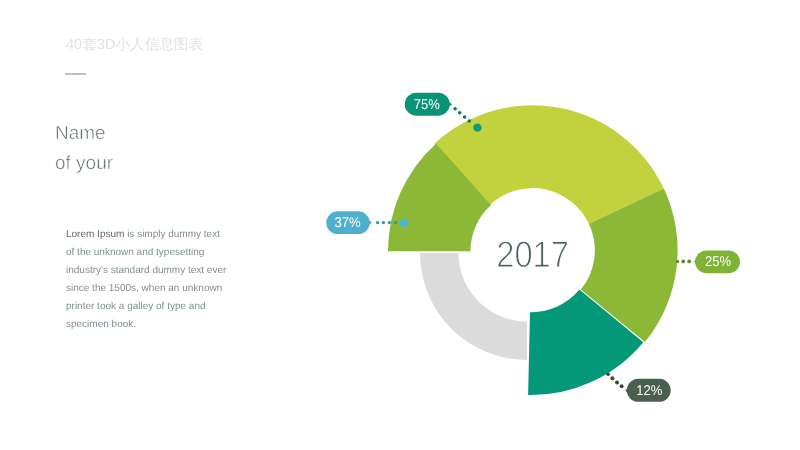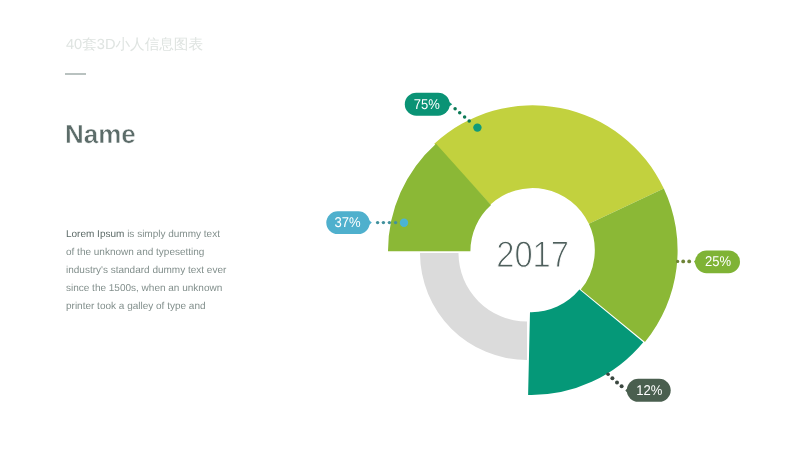"Name" #title { font-size: 26px -> 19px; font-weight: 700 -> 400; left: 65px -> 55px }
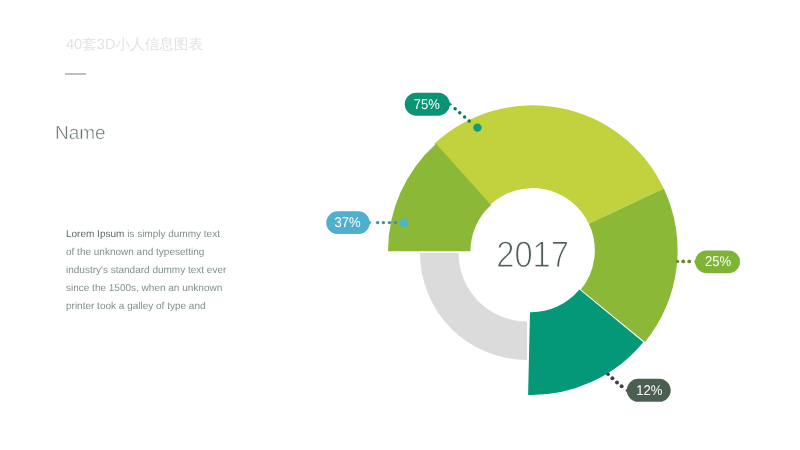"of your" div.tline { html: none -> <div>of your</div> }
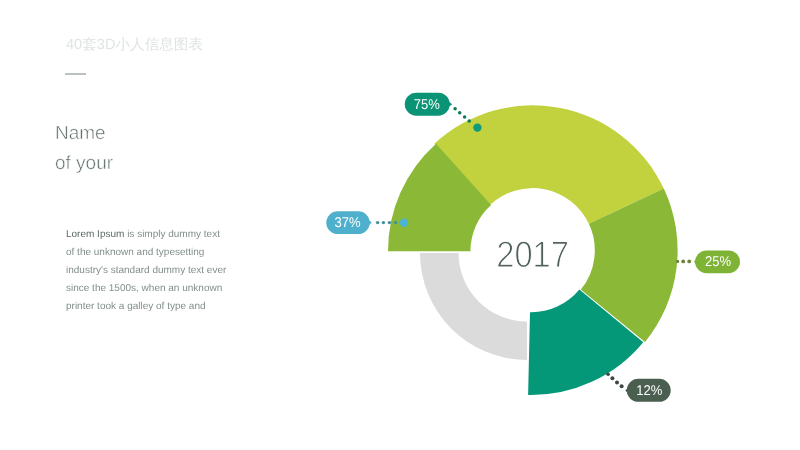"specimen book." div.pline { html: none -> <div>specimen book.</div> }
